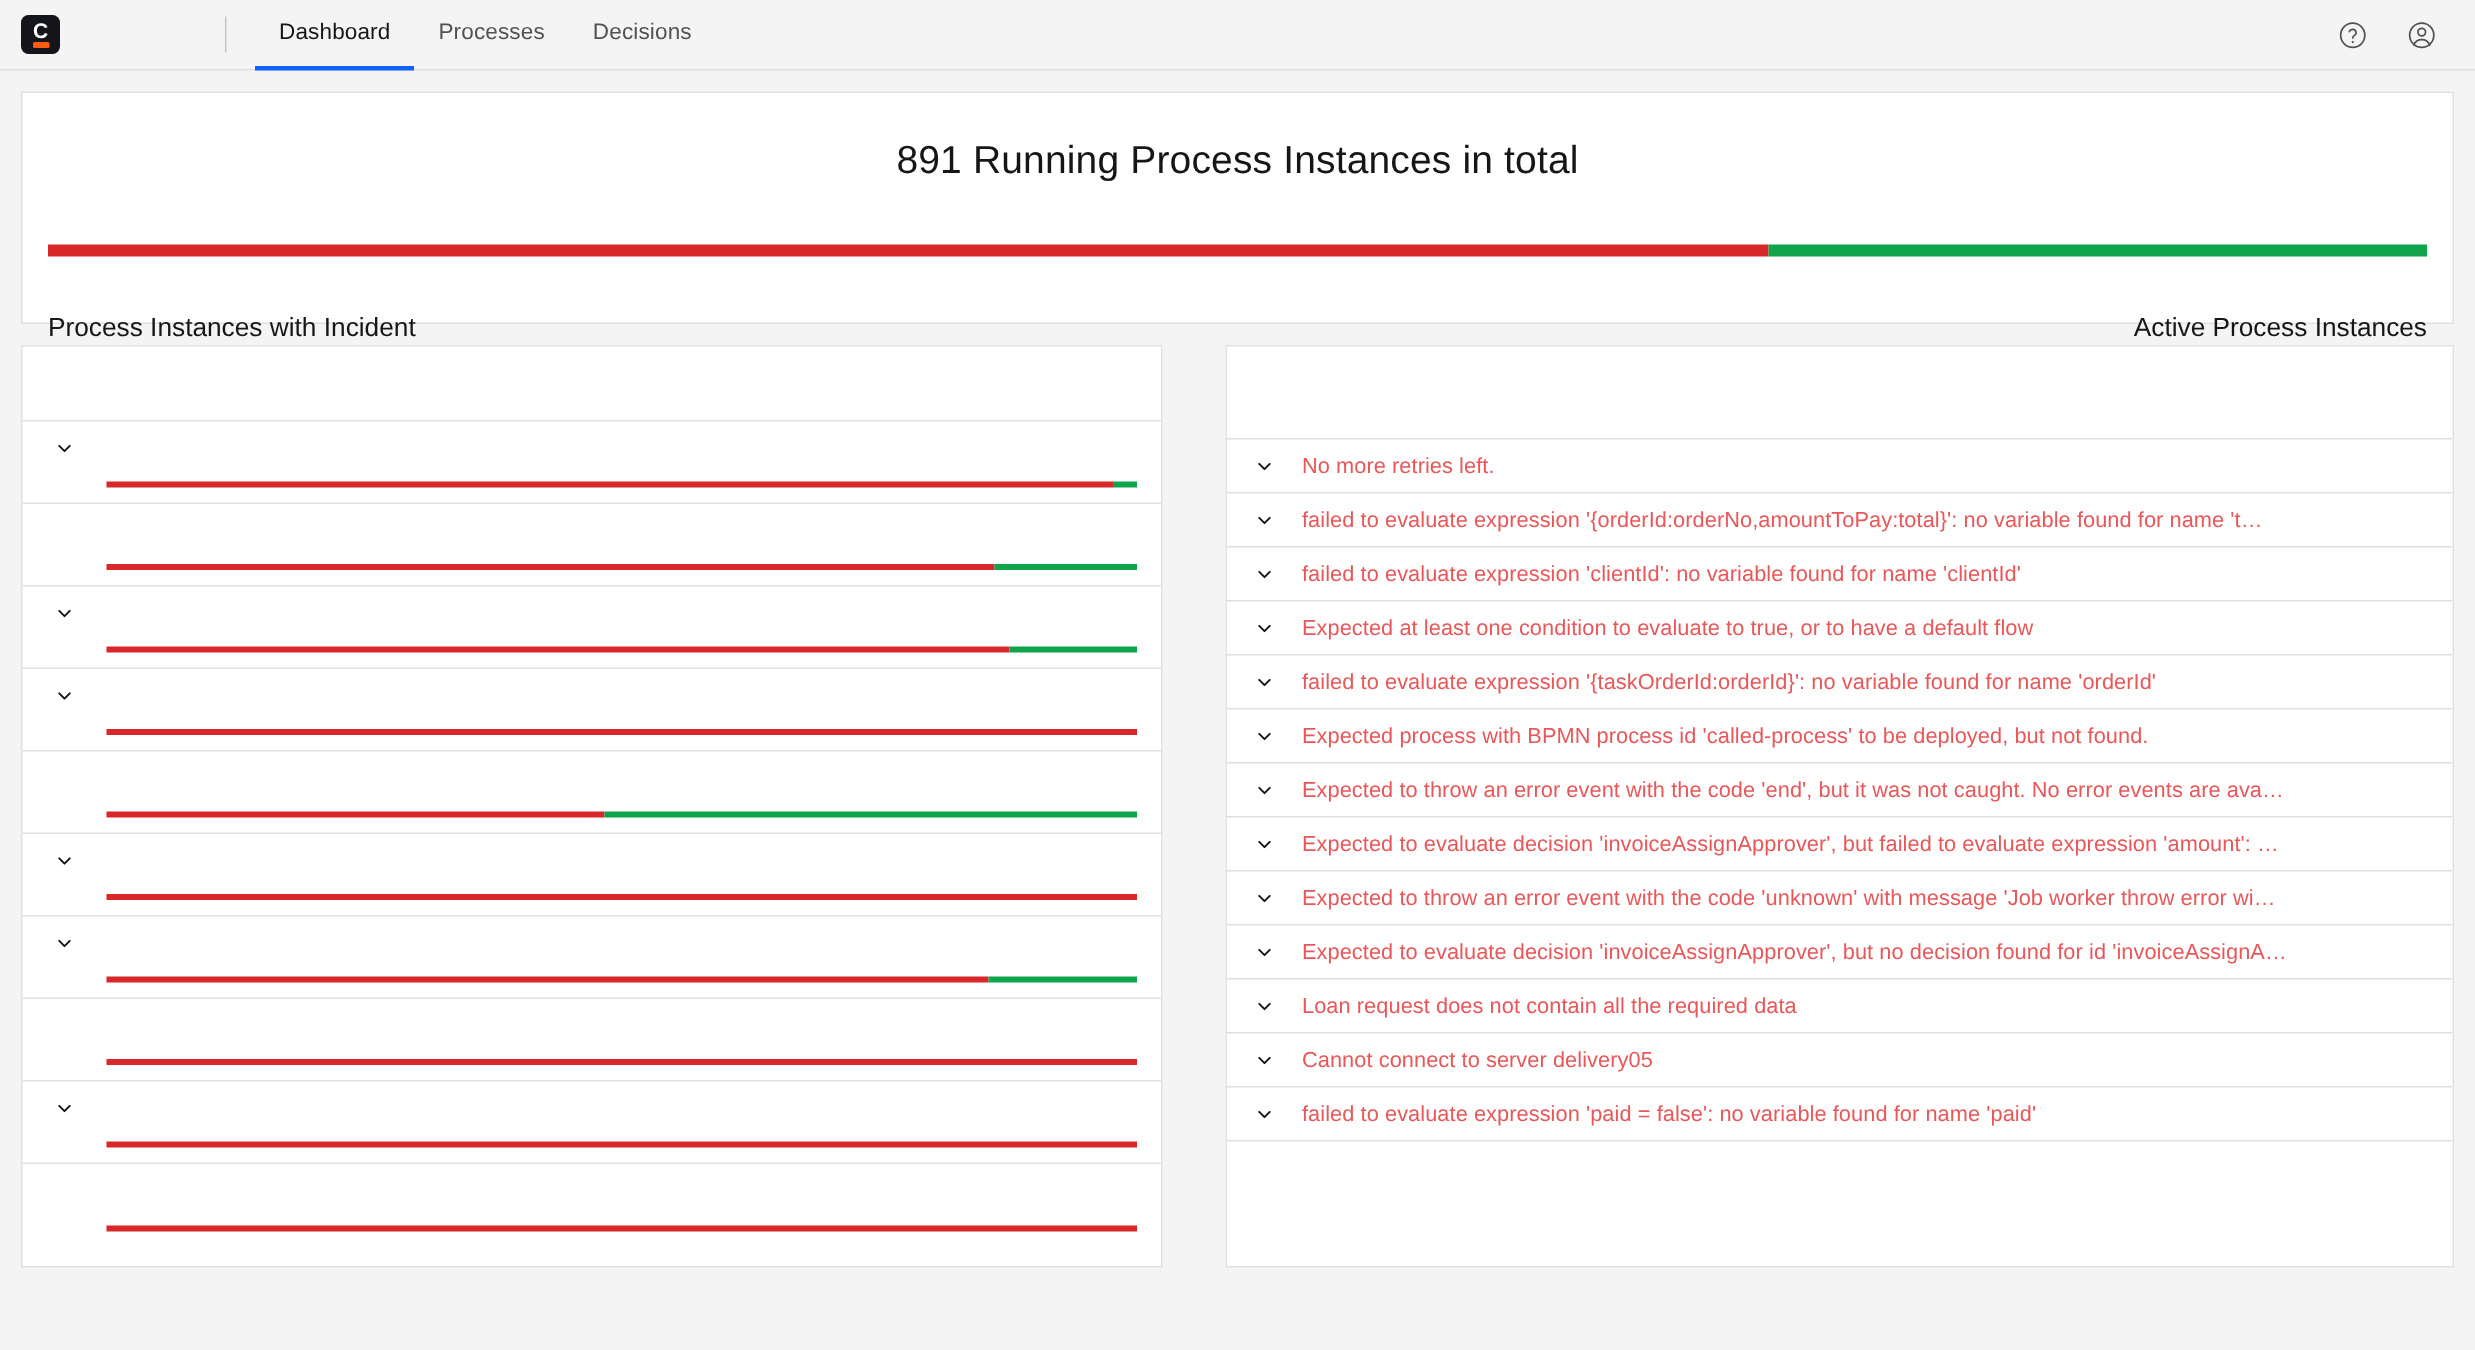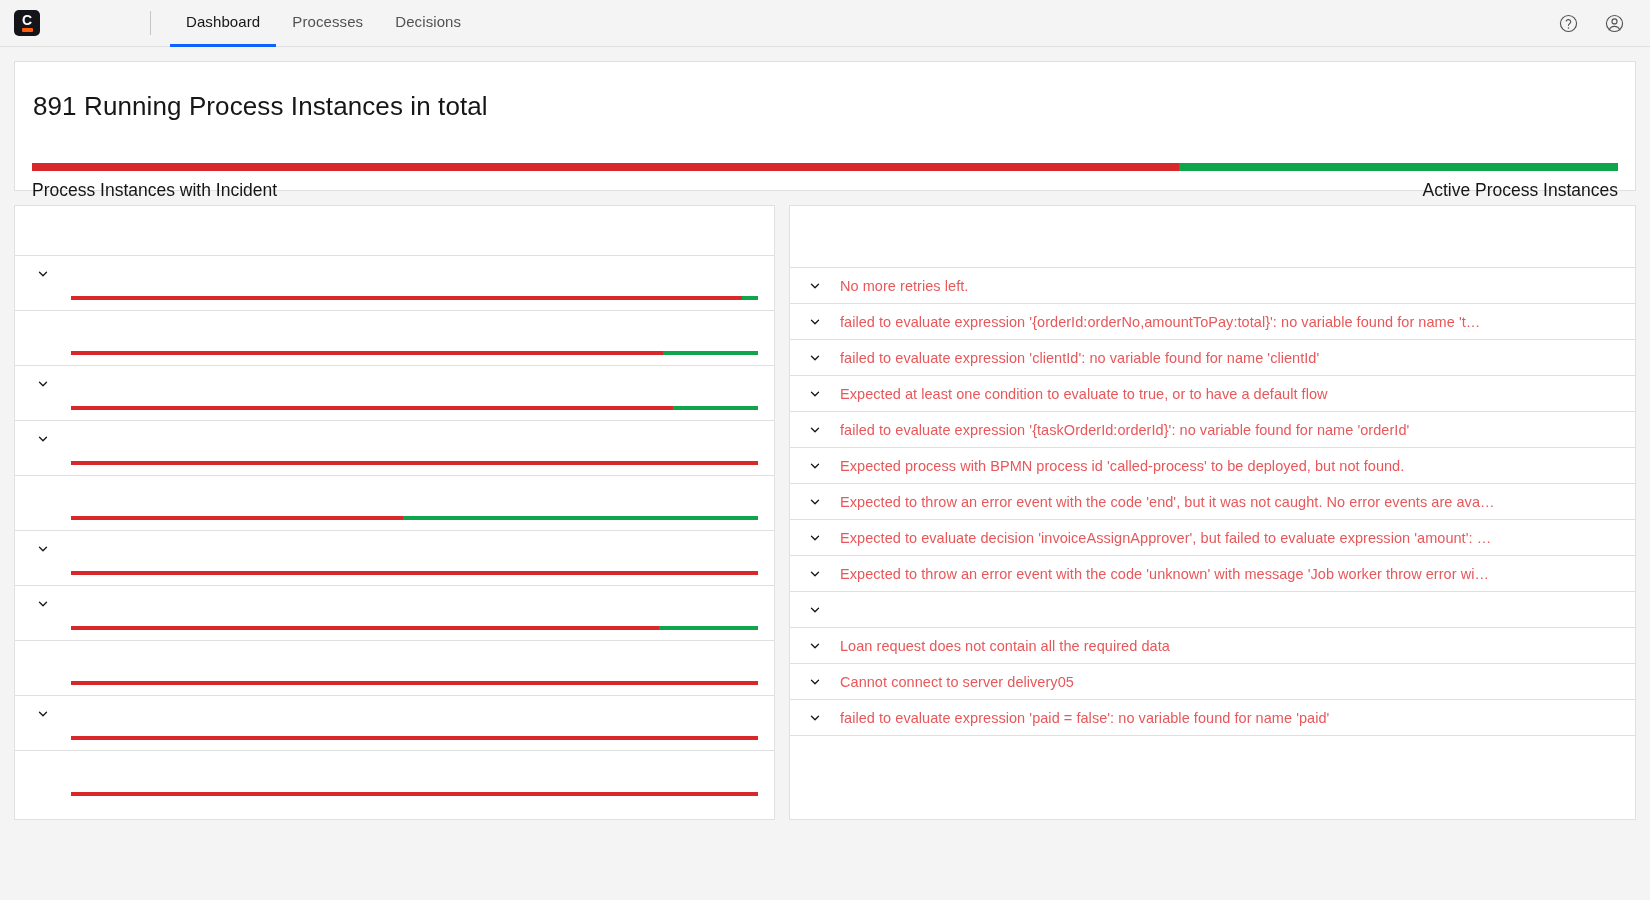"891 Running Process Instances in" .metric-panel { height: 130px -> 155px; text-align: none -> center }
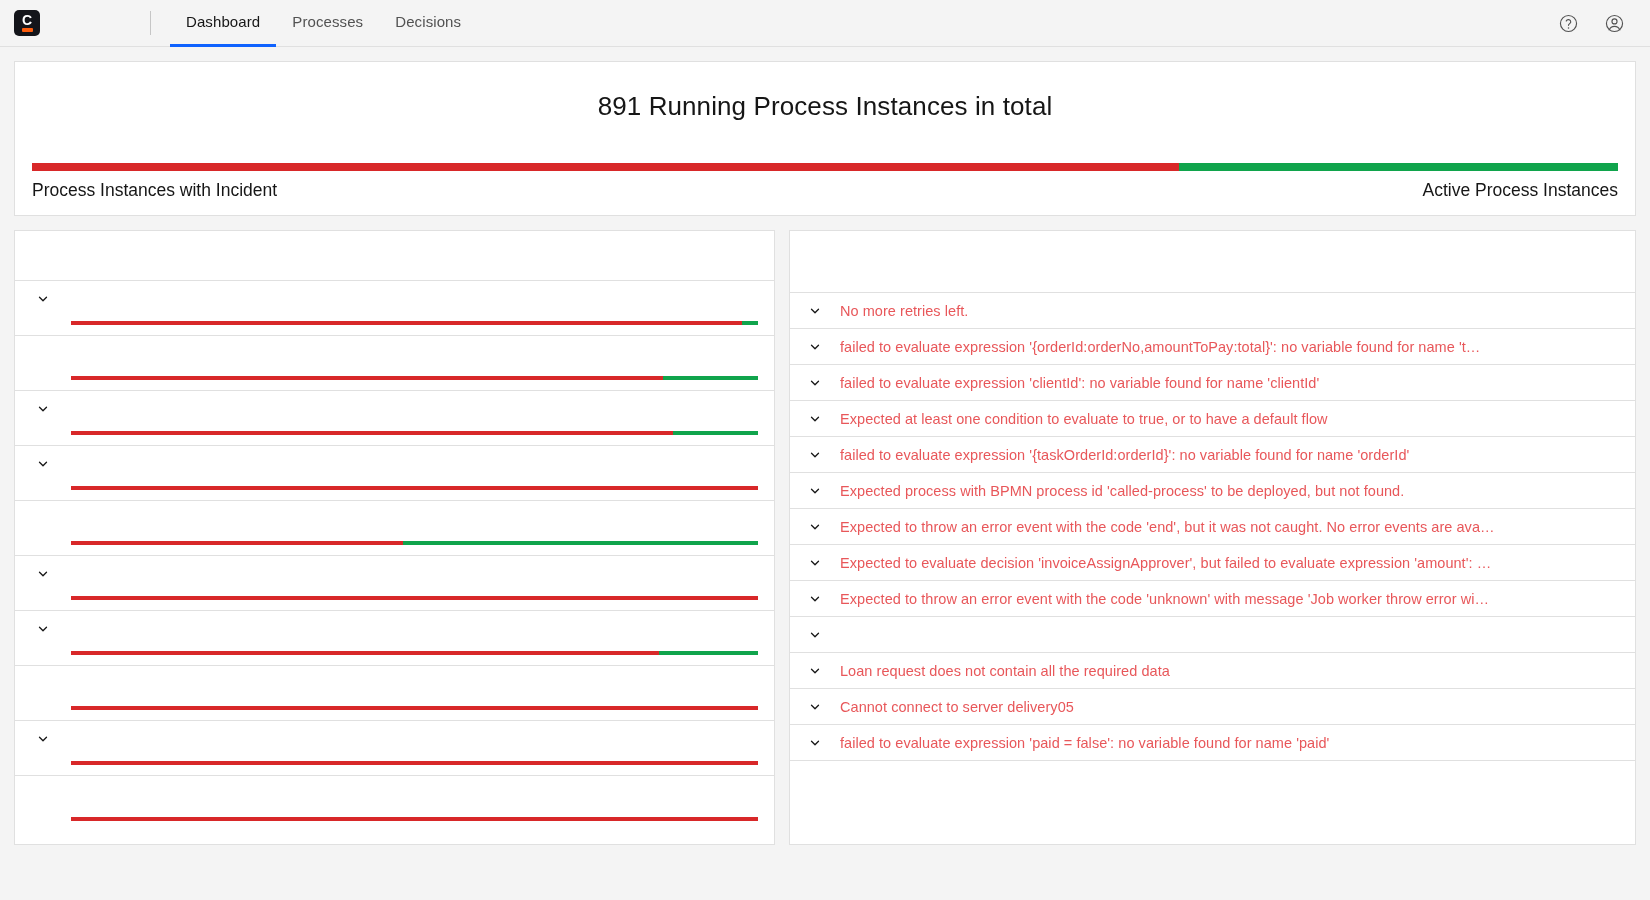"Process Instances with Incident" .split-labels span { margin-top: none -> 28px }
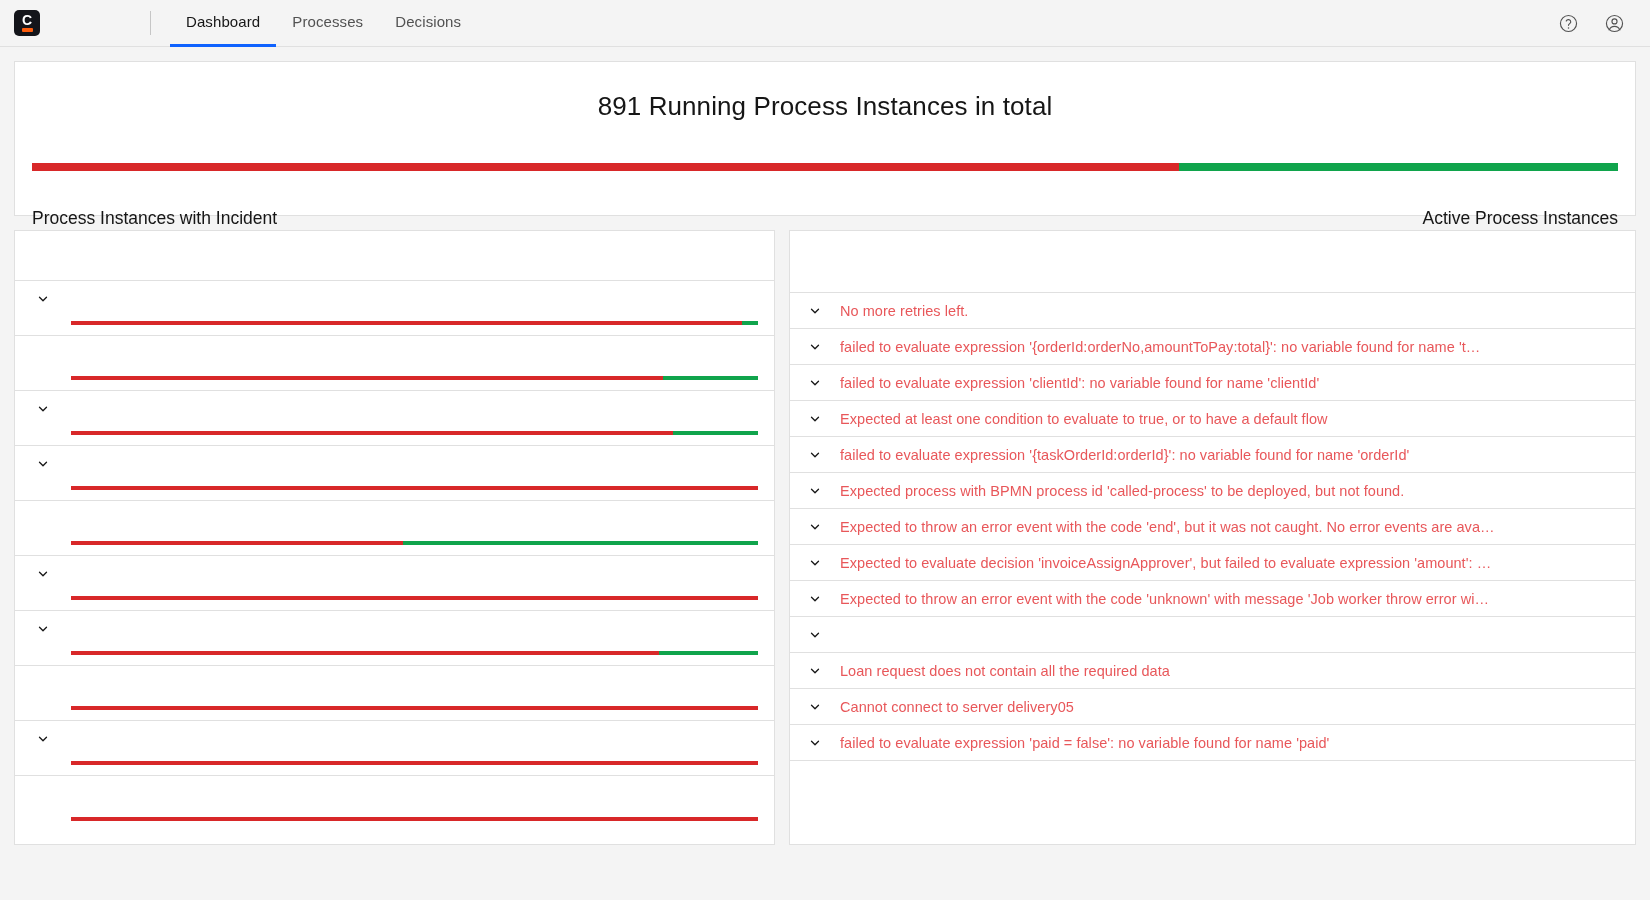"No more retries left." .col-right { margin-left: none -> 28px }
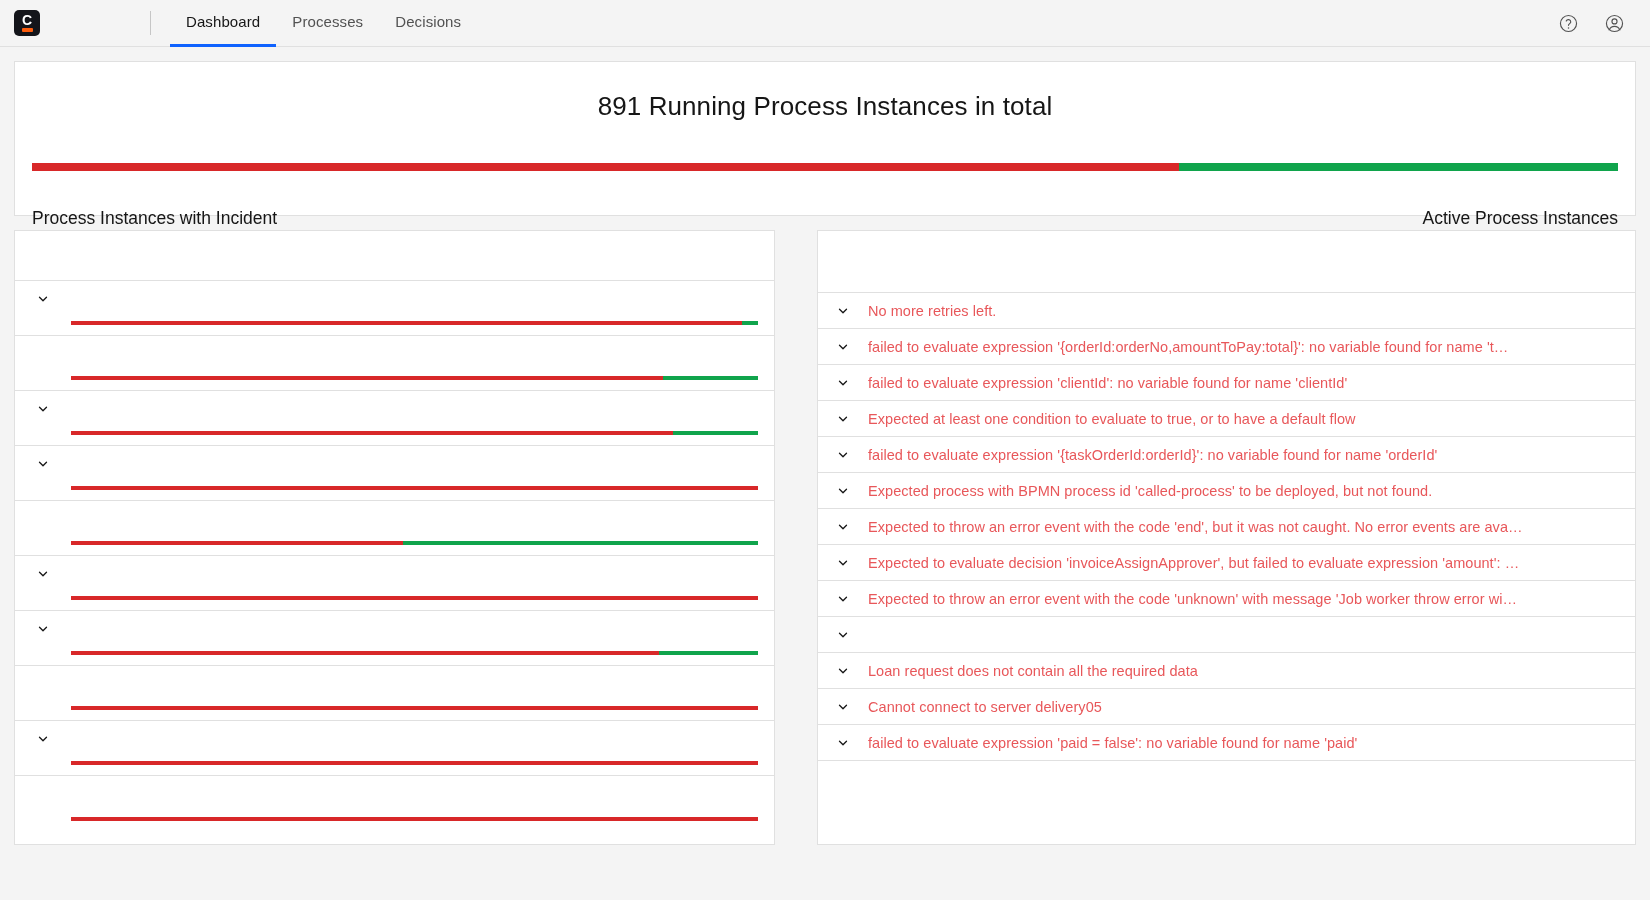"Expected to evaluate decision 'invoiceAssignApprover', but no" div.inc-text { html: none -> <div>Expected to evaluate decision 'invoiceAssignApprover', but no decision found for id 'invoiceAssignA…</div> }
